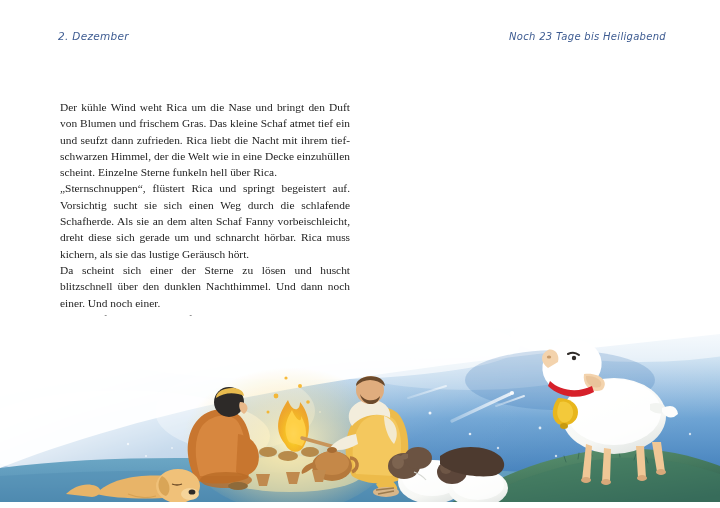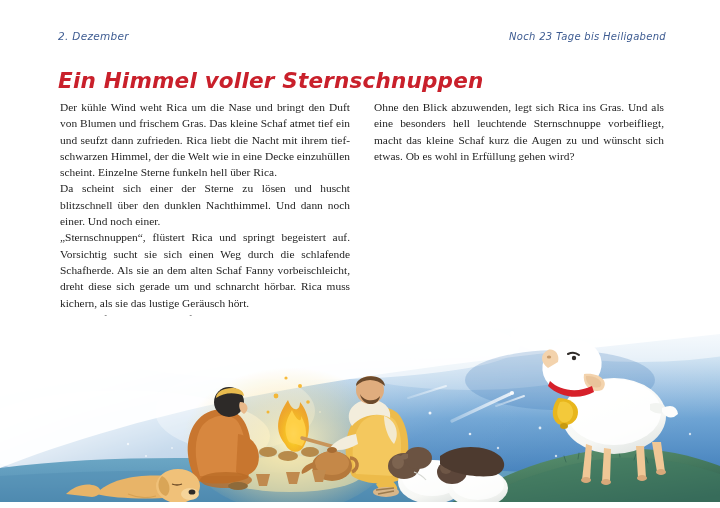"Ein Himmel voller Sternschnuppen" h1.title { html: <h1>Ein Himmel voller Sternschnuppen</h1> -> none }
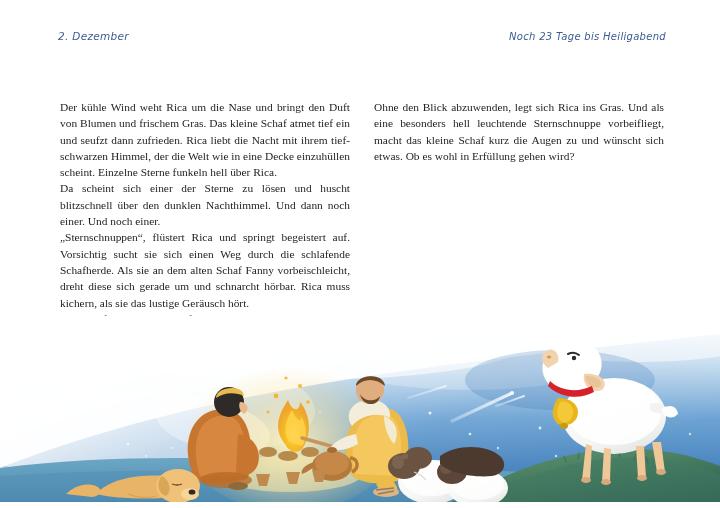"Ohne den Blick abzuwenden, legt" p { html: <p>Ohne den Blick abzuwenden, legt sich Rica ins Gras. Und als eine besonders hell leuchtende Sternschnuppe vorbeifliegt, macht das kleine Schaf kurz die Augen zu und wünscht sich etwas. Ob es wohl in Erfüllung gehen wird?</p> -> none }
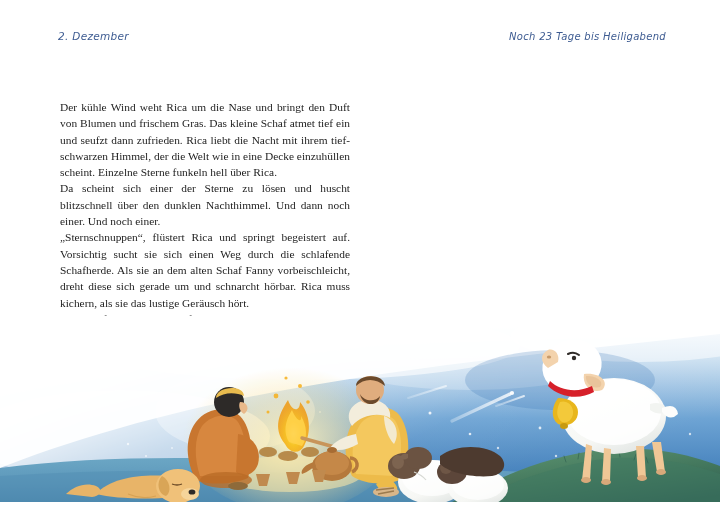"Da scheint sich einer der" p { order: before "„Sternschnuppen“, flüstert Rica und" -> after "„Sternschnuppen“, flüstert Rica und" }
